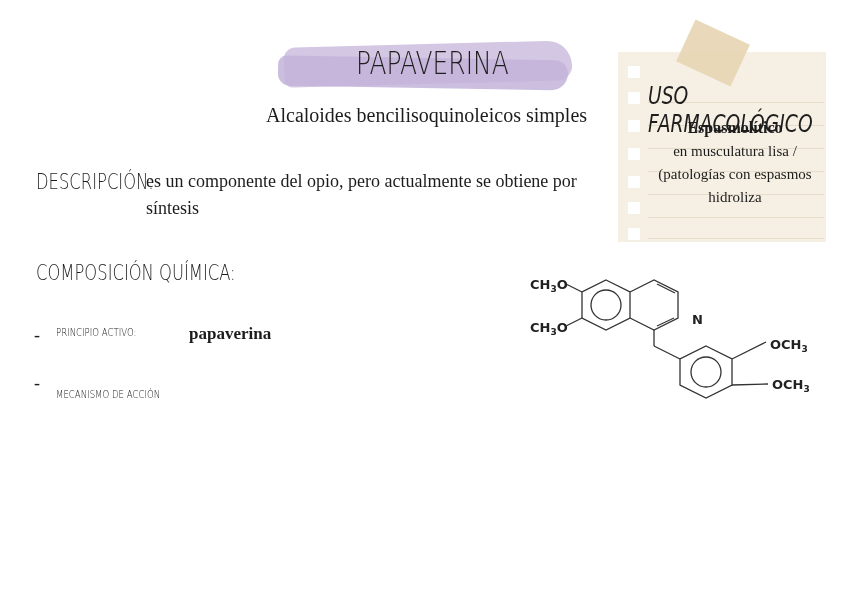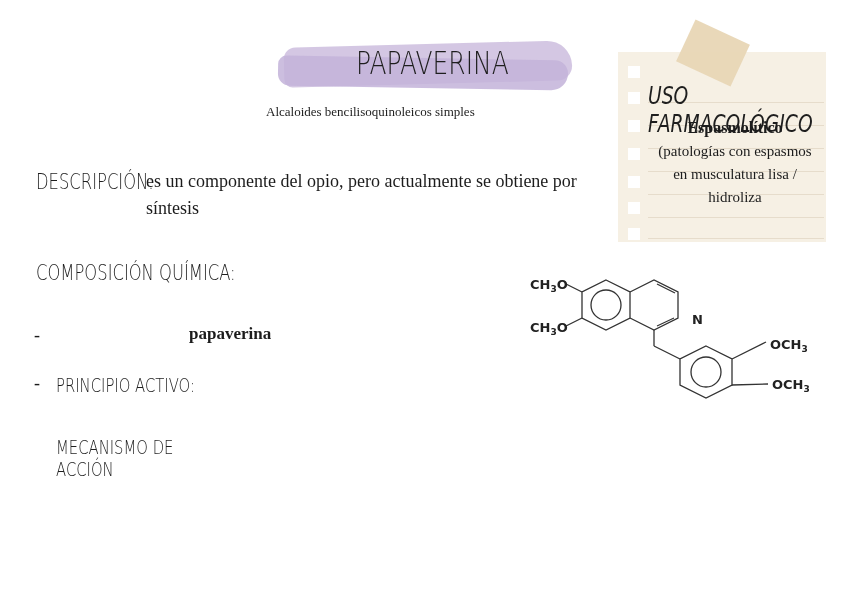"Alcaloides bencilisoquinoleicos simples" .subtitle { font-size: 13px -> 20px }
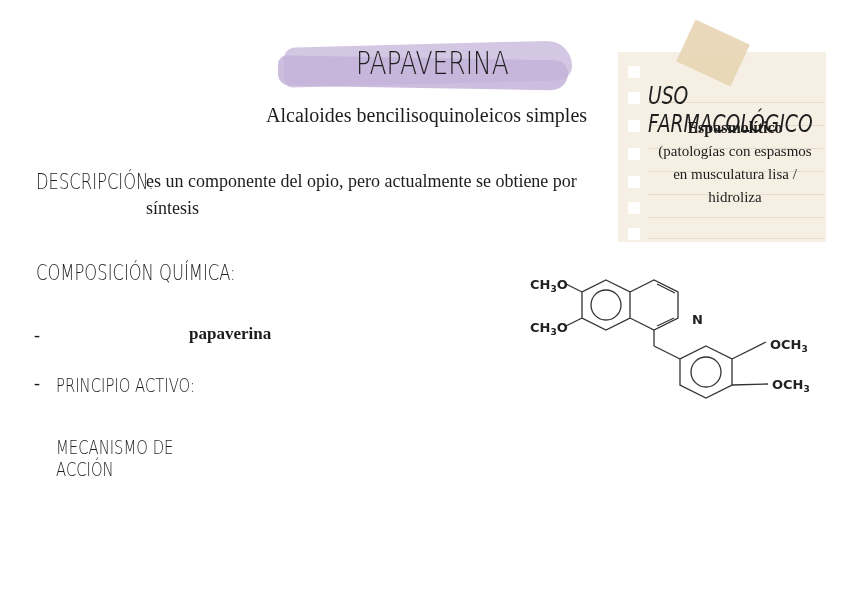"(patologías con espasmos" div { order: before "en musculatura lisa /" -> after "en musculatura lisa /" }
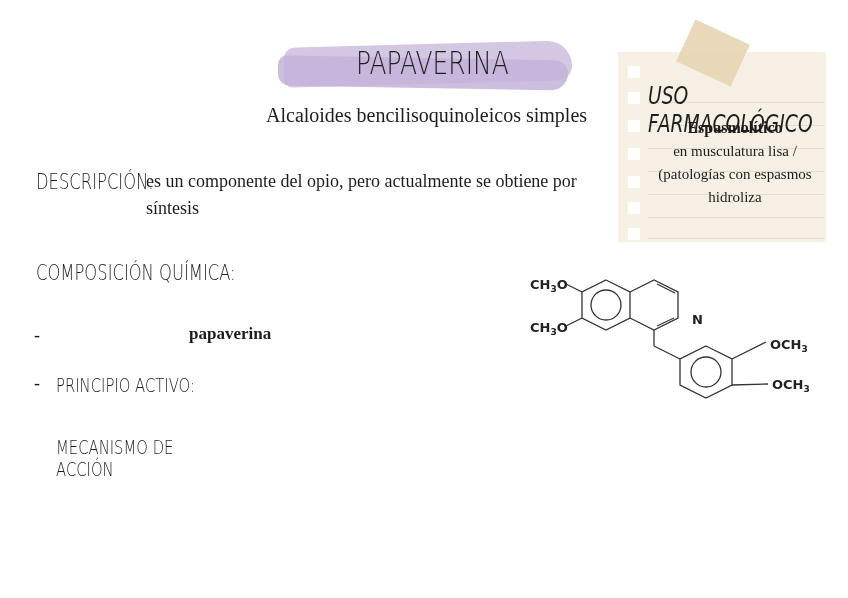"PRINCIPIO ACTIVO:" .sub-label { font-size: 19px -> 11px; margin-top: 48px -> none }
